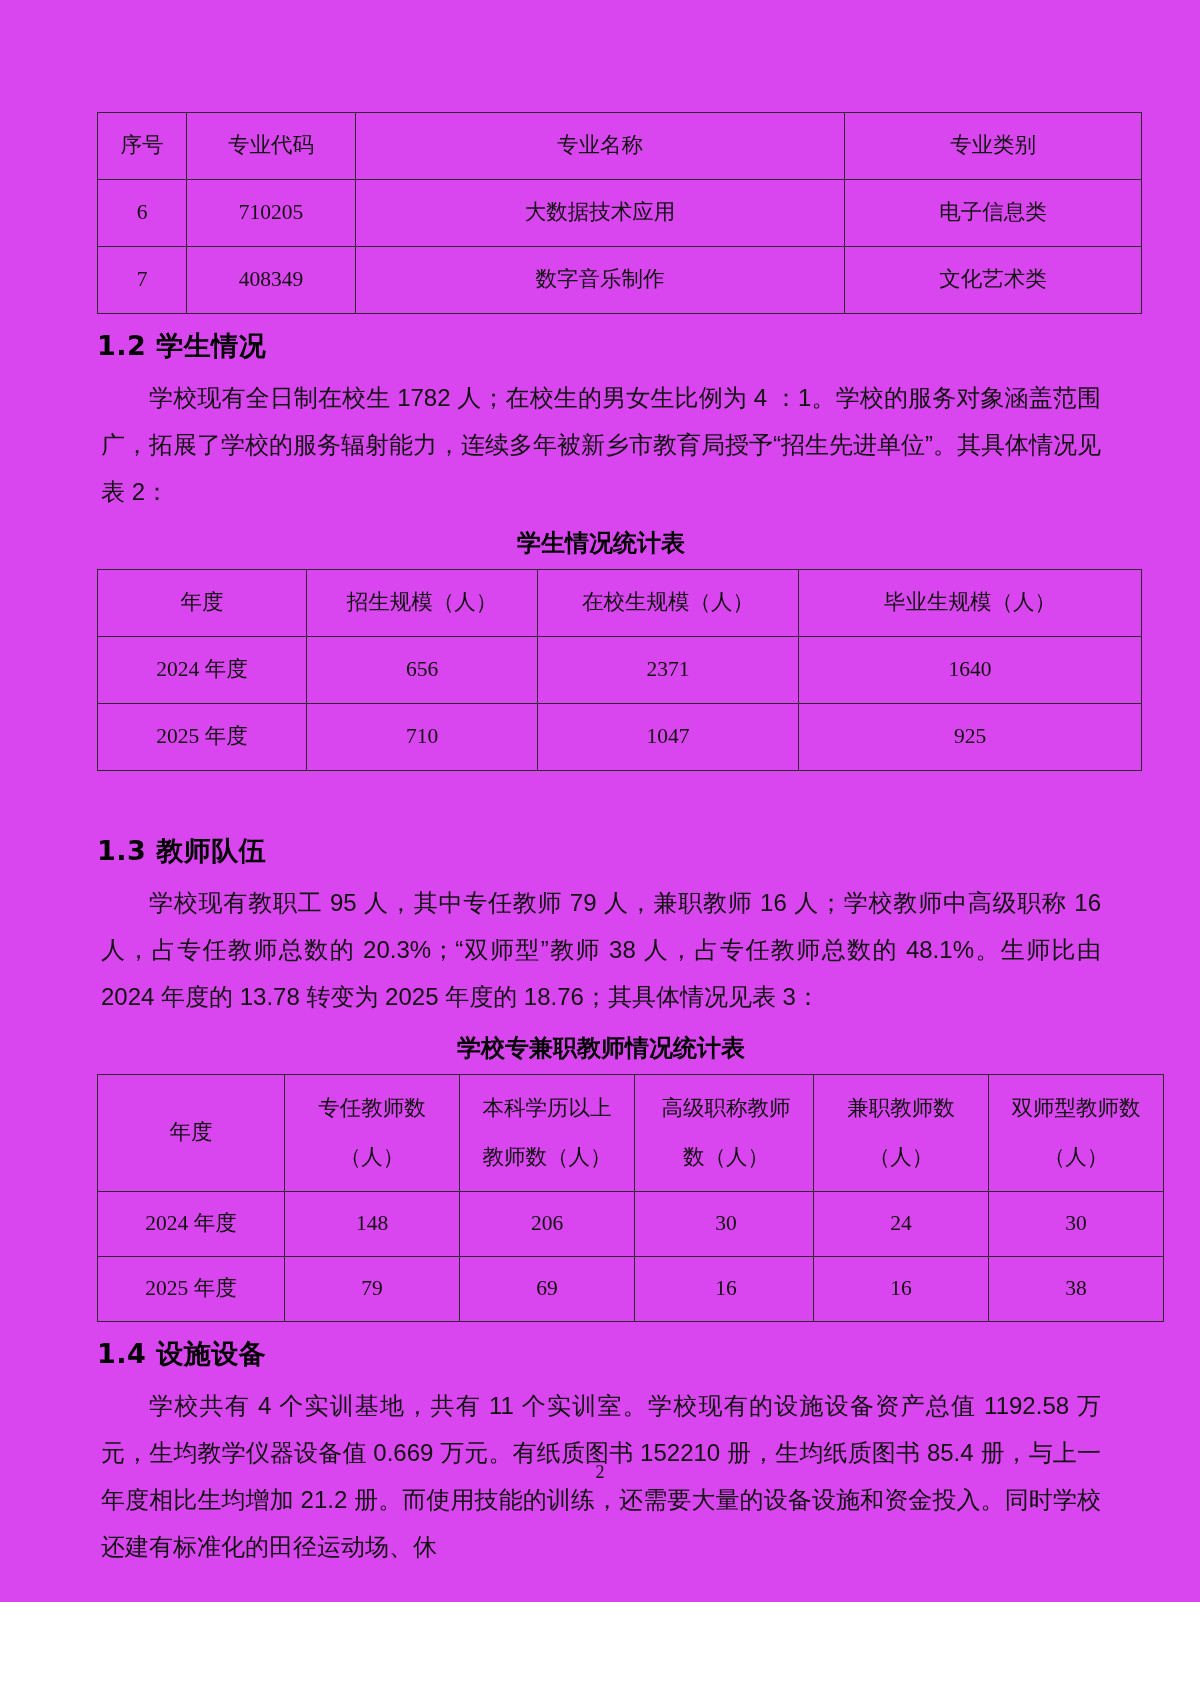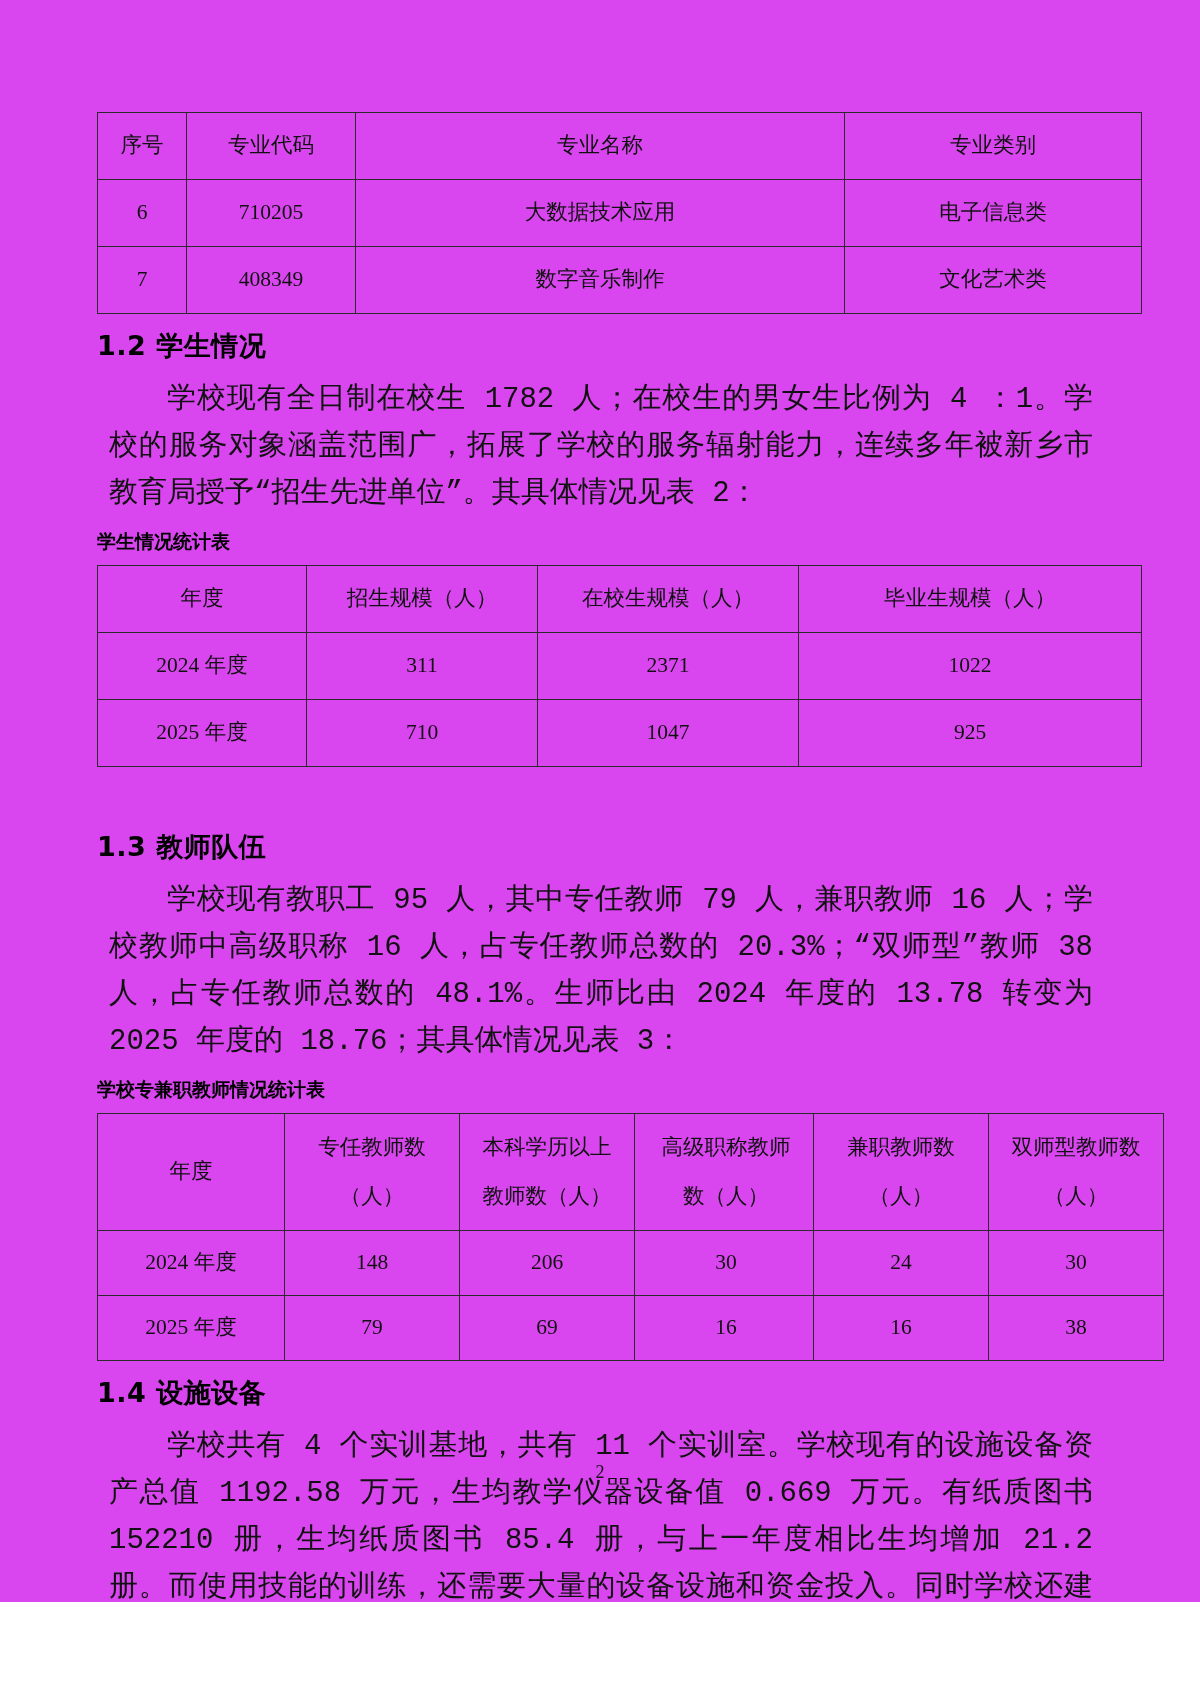"学校现有全日制在校生 1782 人；在校生的男女生比例为 4" p.body-text { font-family: Liberation Mono, monospace -> Liberation Sans, sans-serif; font-size: 29px -> 24px; margin: 12px -> 4px }
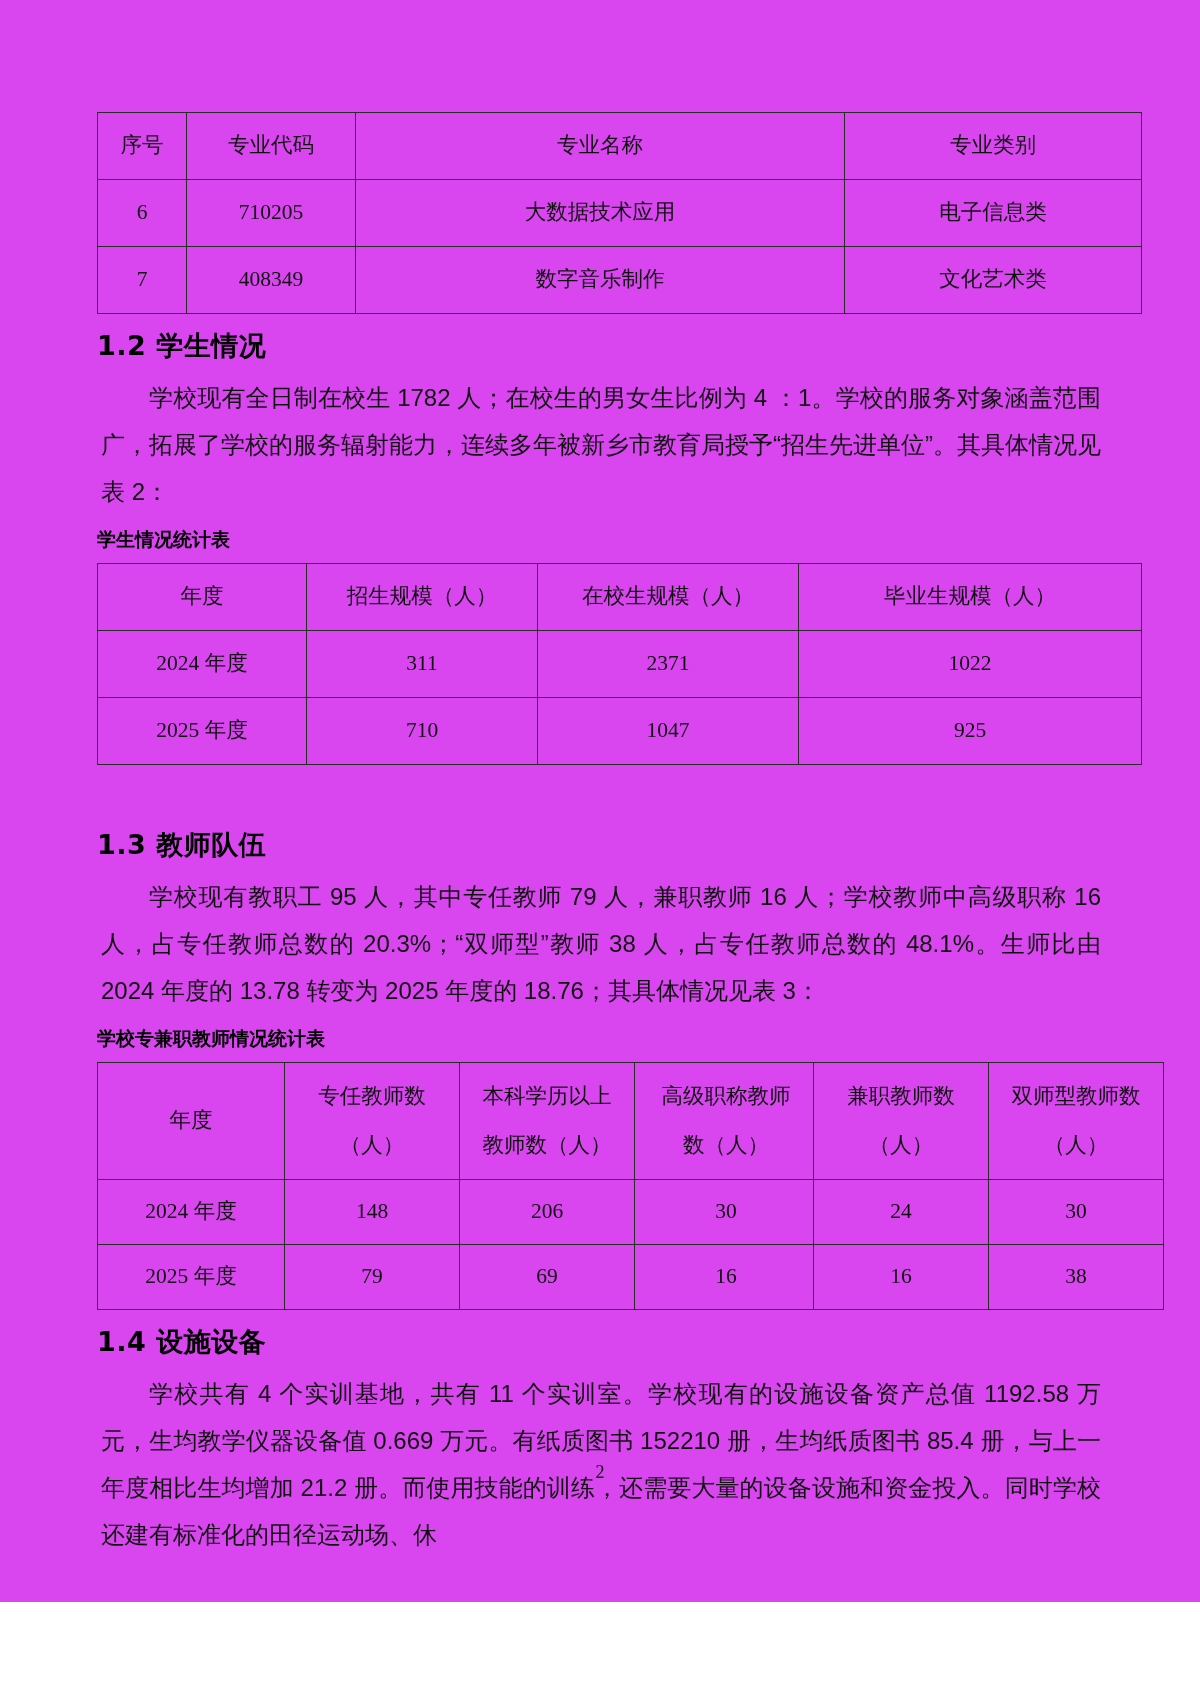"学生情况统计表" .table-caption { font-size: 19px -> 24px; text-align: left -> center }
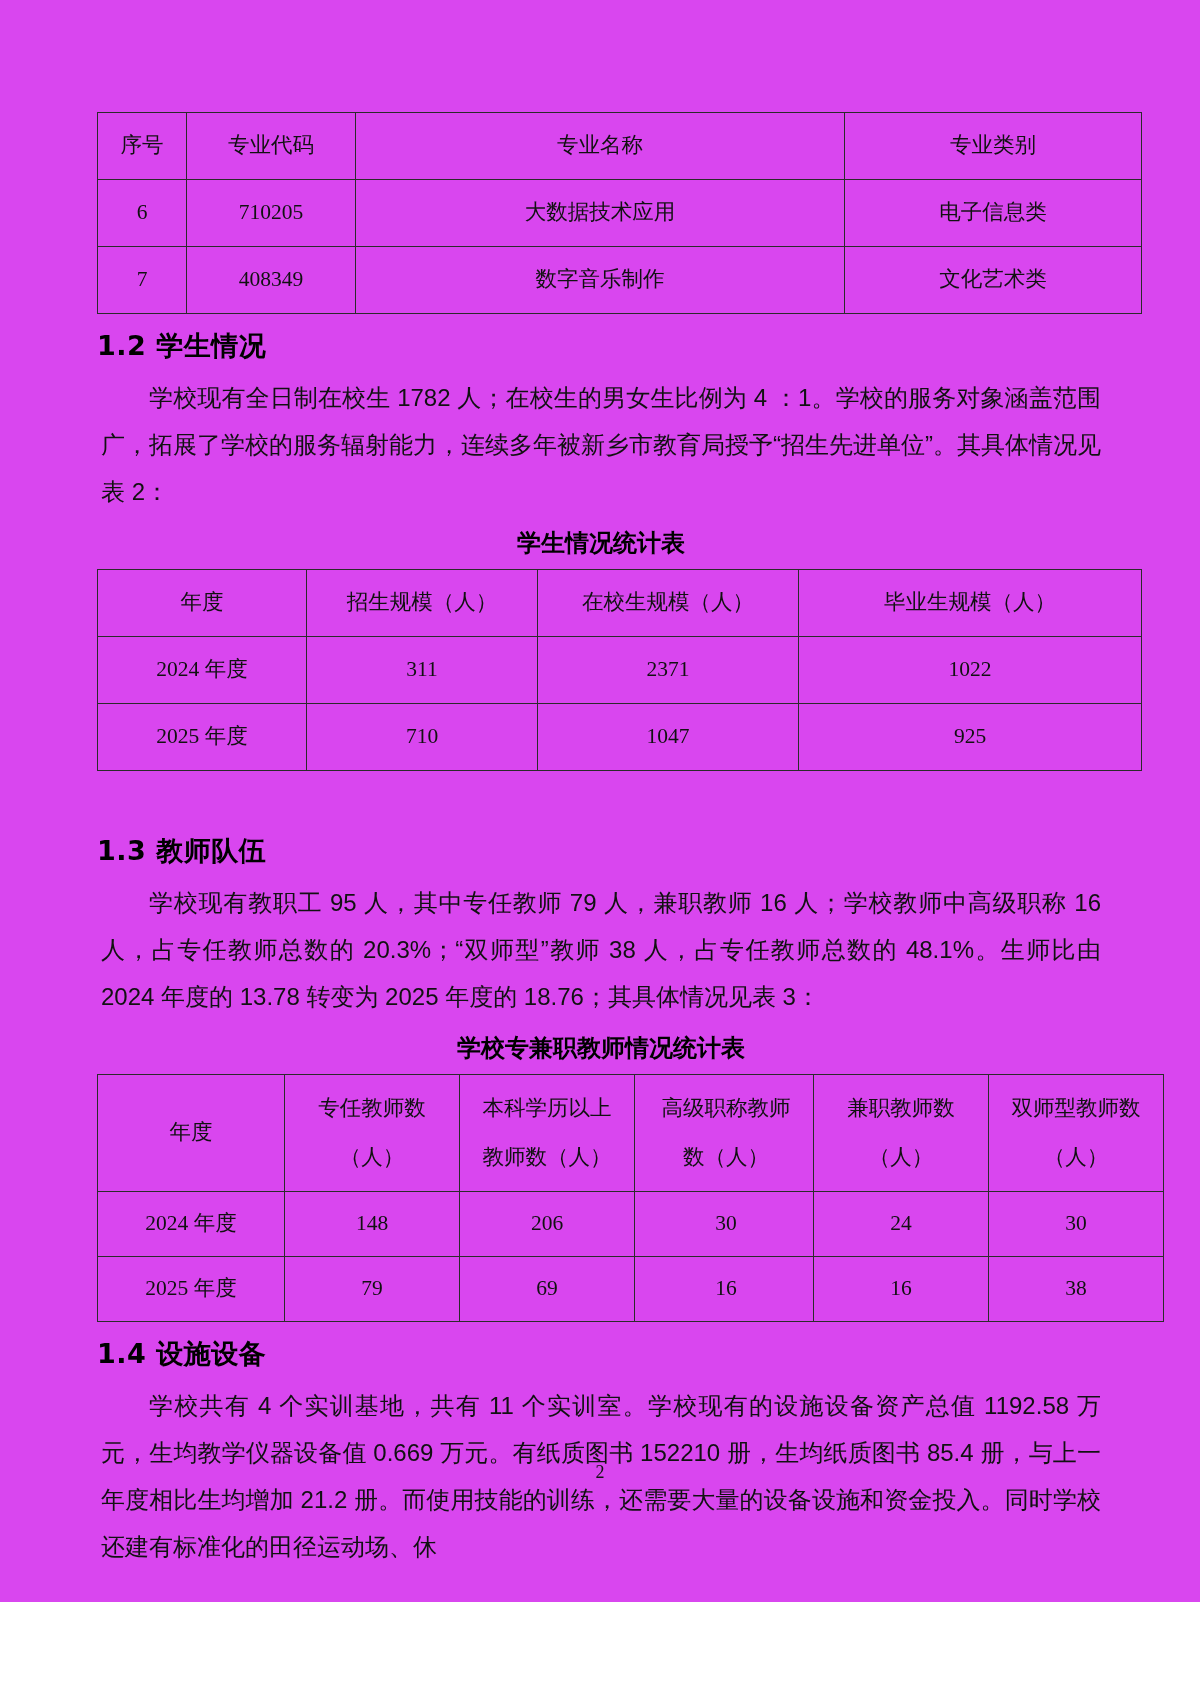"311" td.c1 { text: 311 -> 656 }
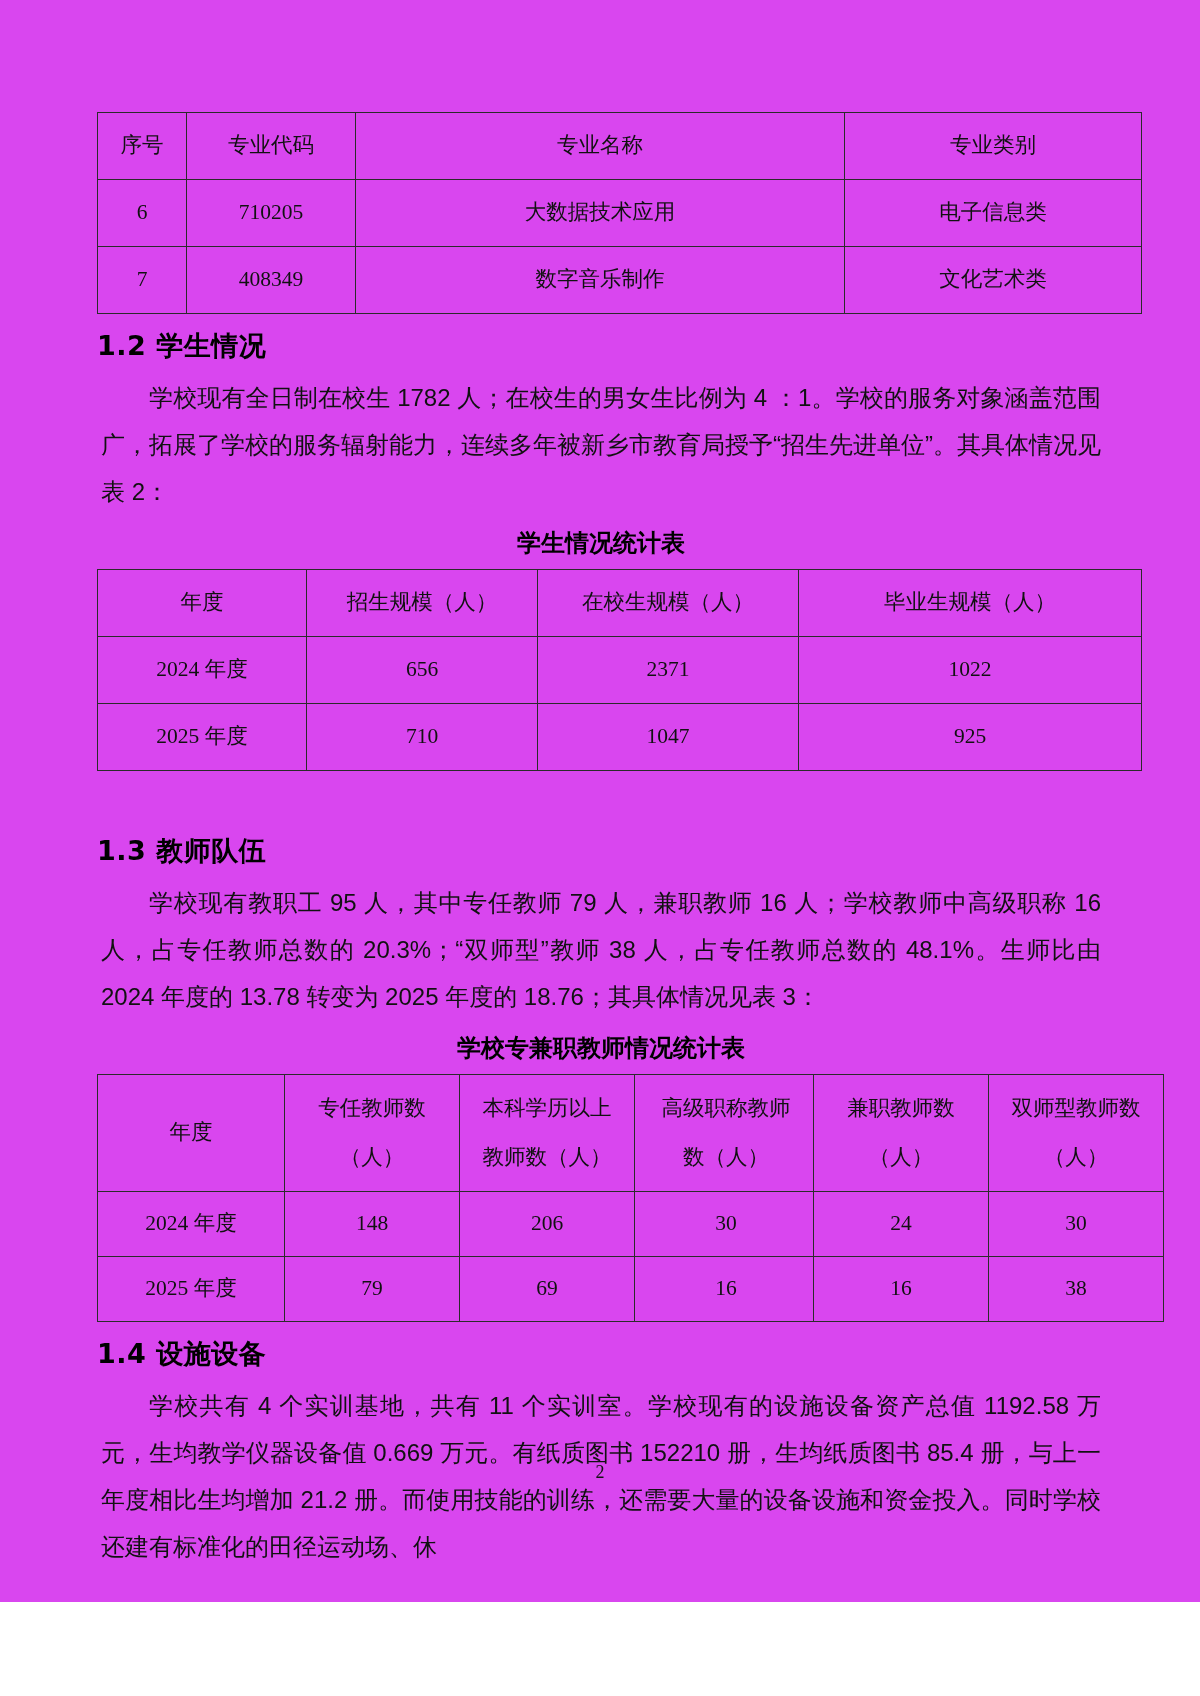"1022" td.c3 { text: 1022 -> 1640 }
